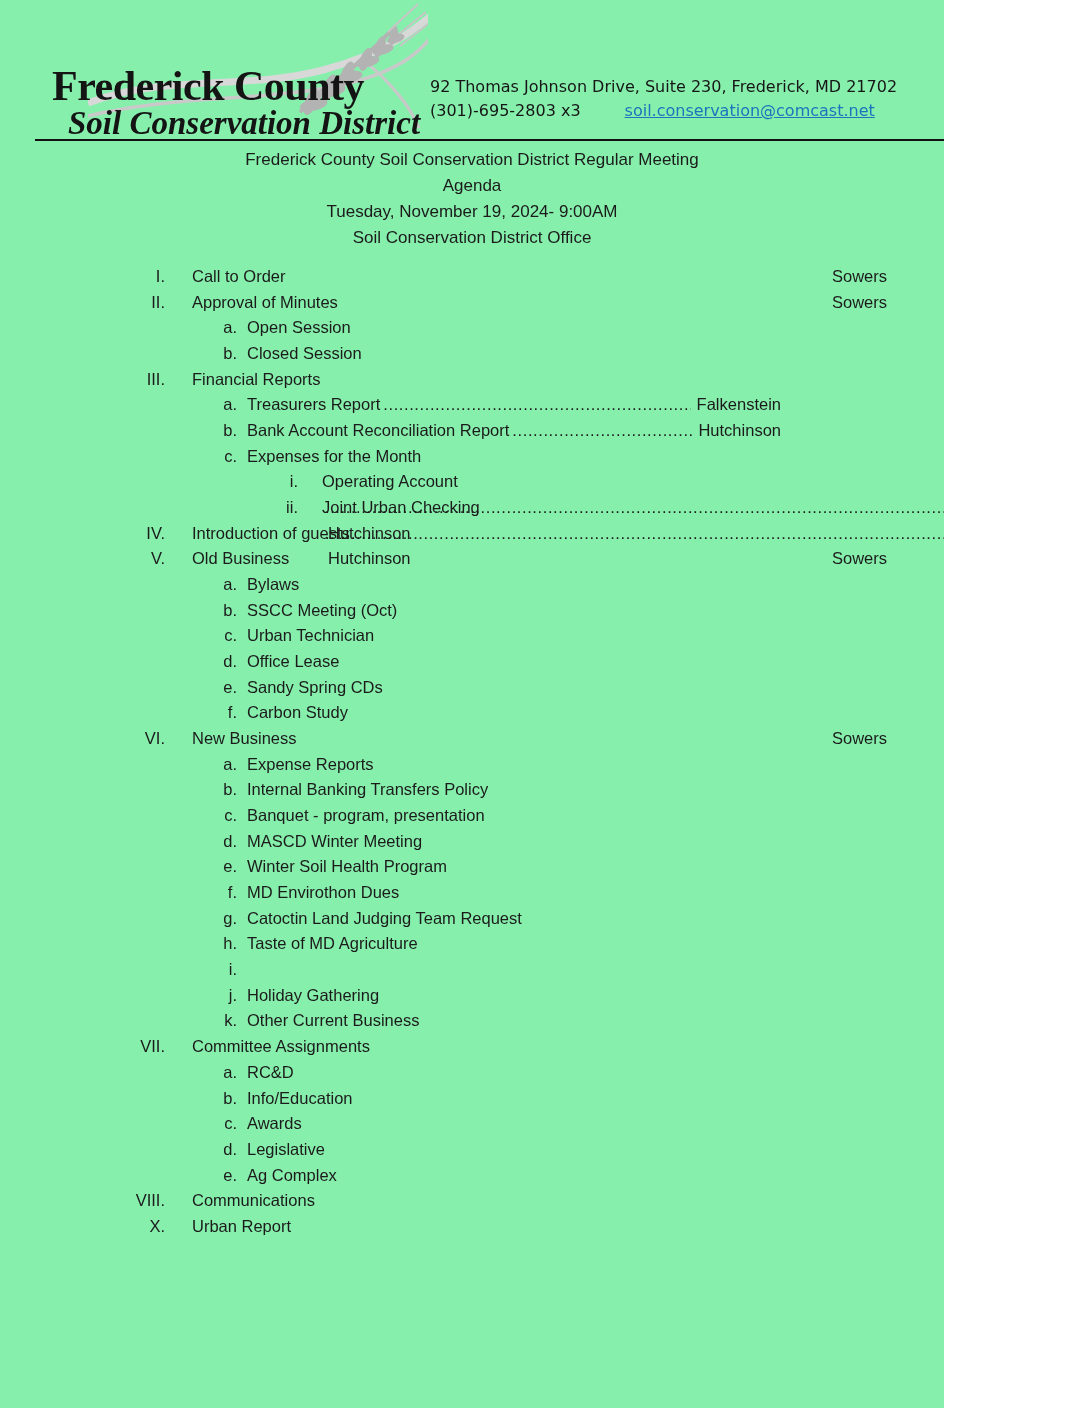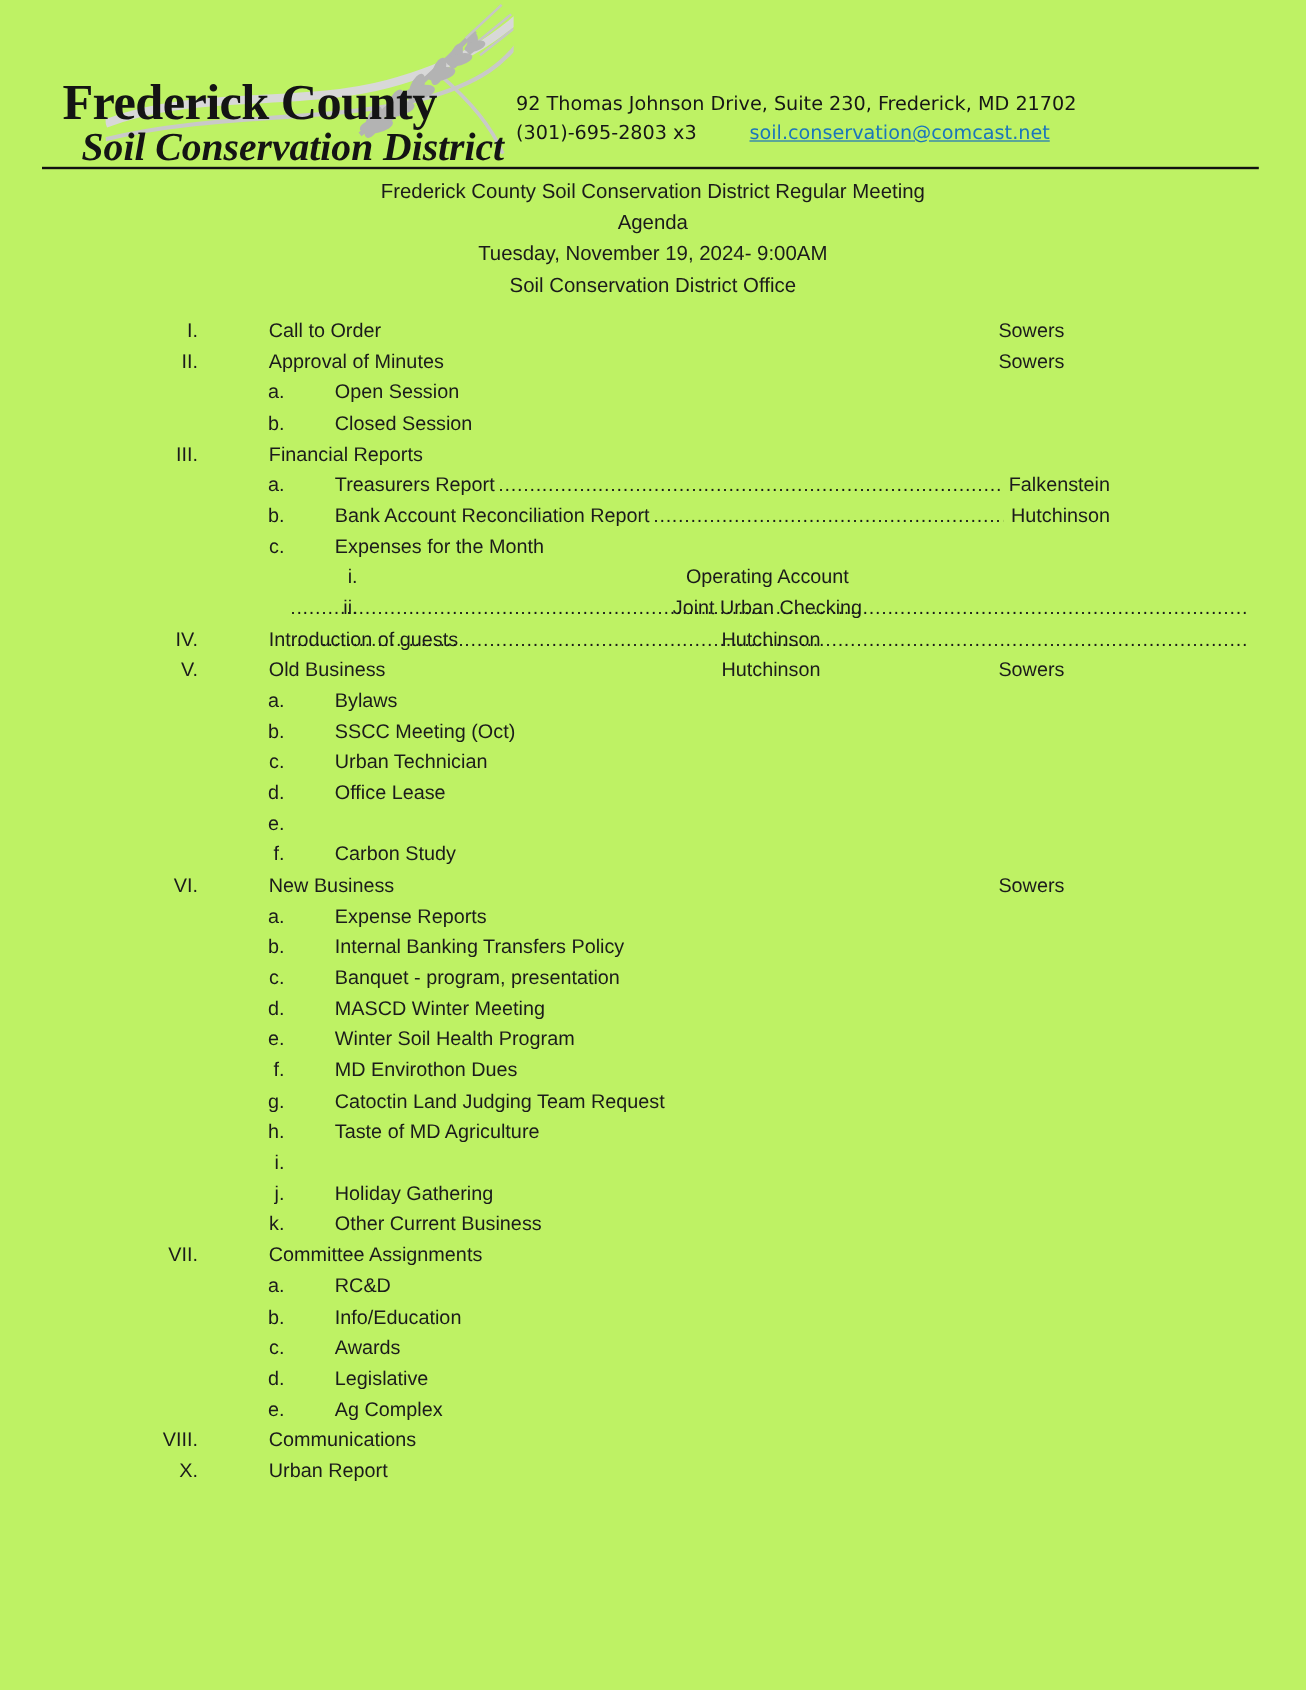"Frederick County" .page { background: #bef264 -> #86efac; width: 1088px -> 944px }
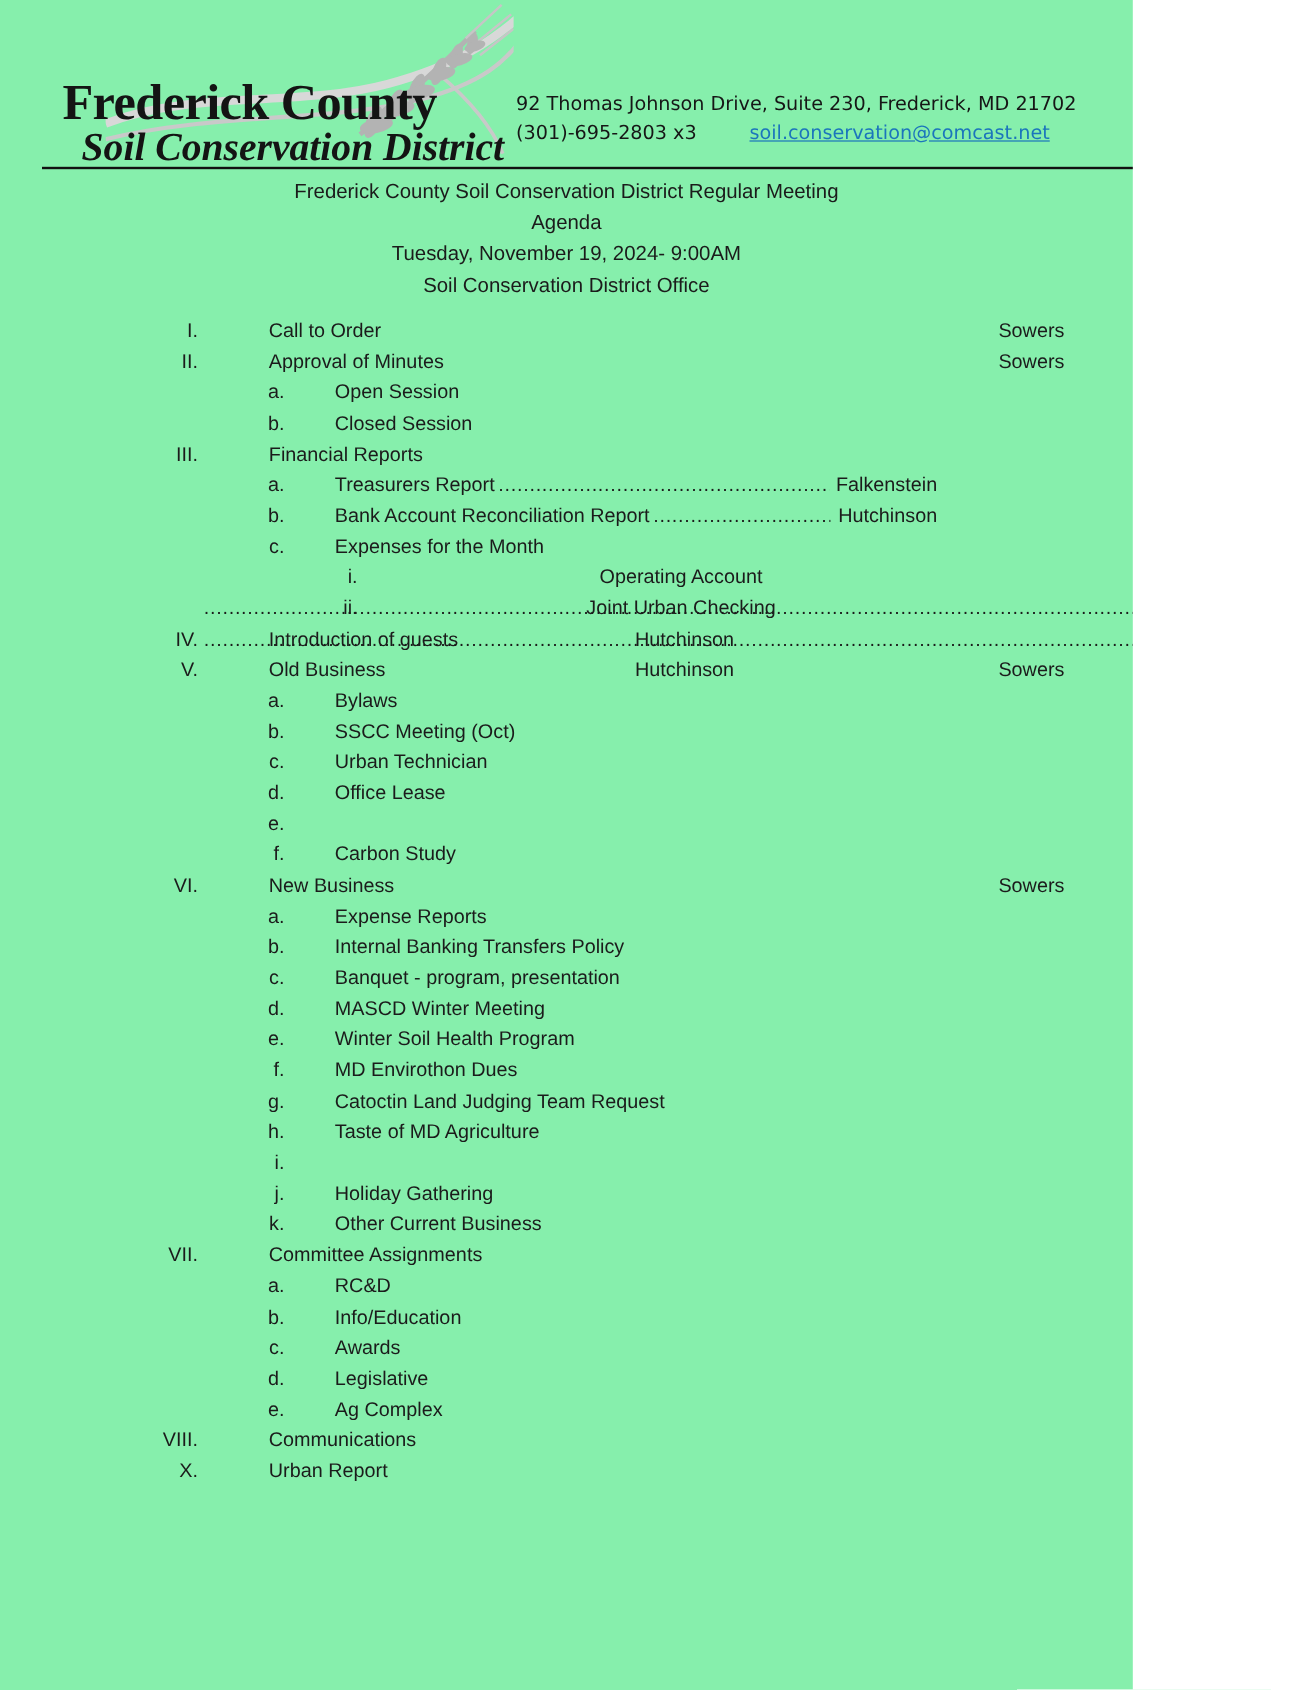"Call to Order" .body { align-items: center -> flex-start; margin-left: 32px -> none }
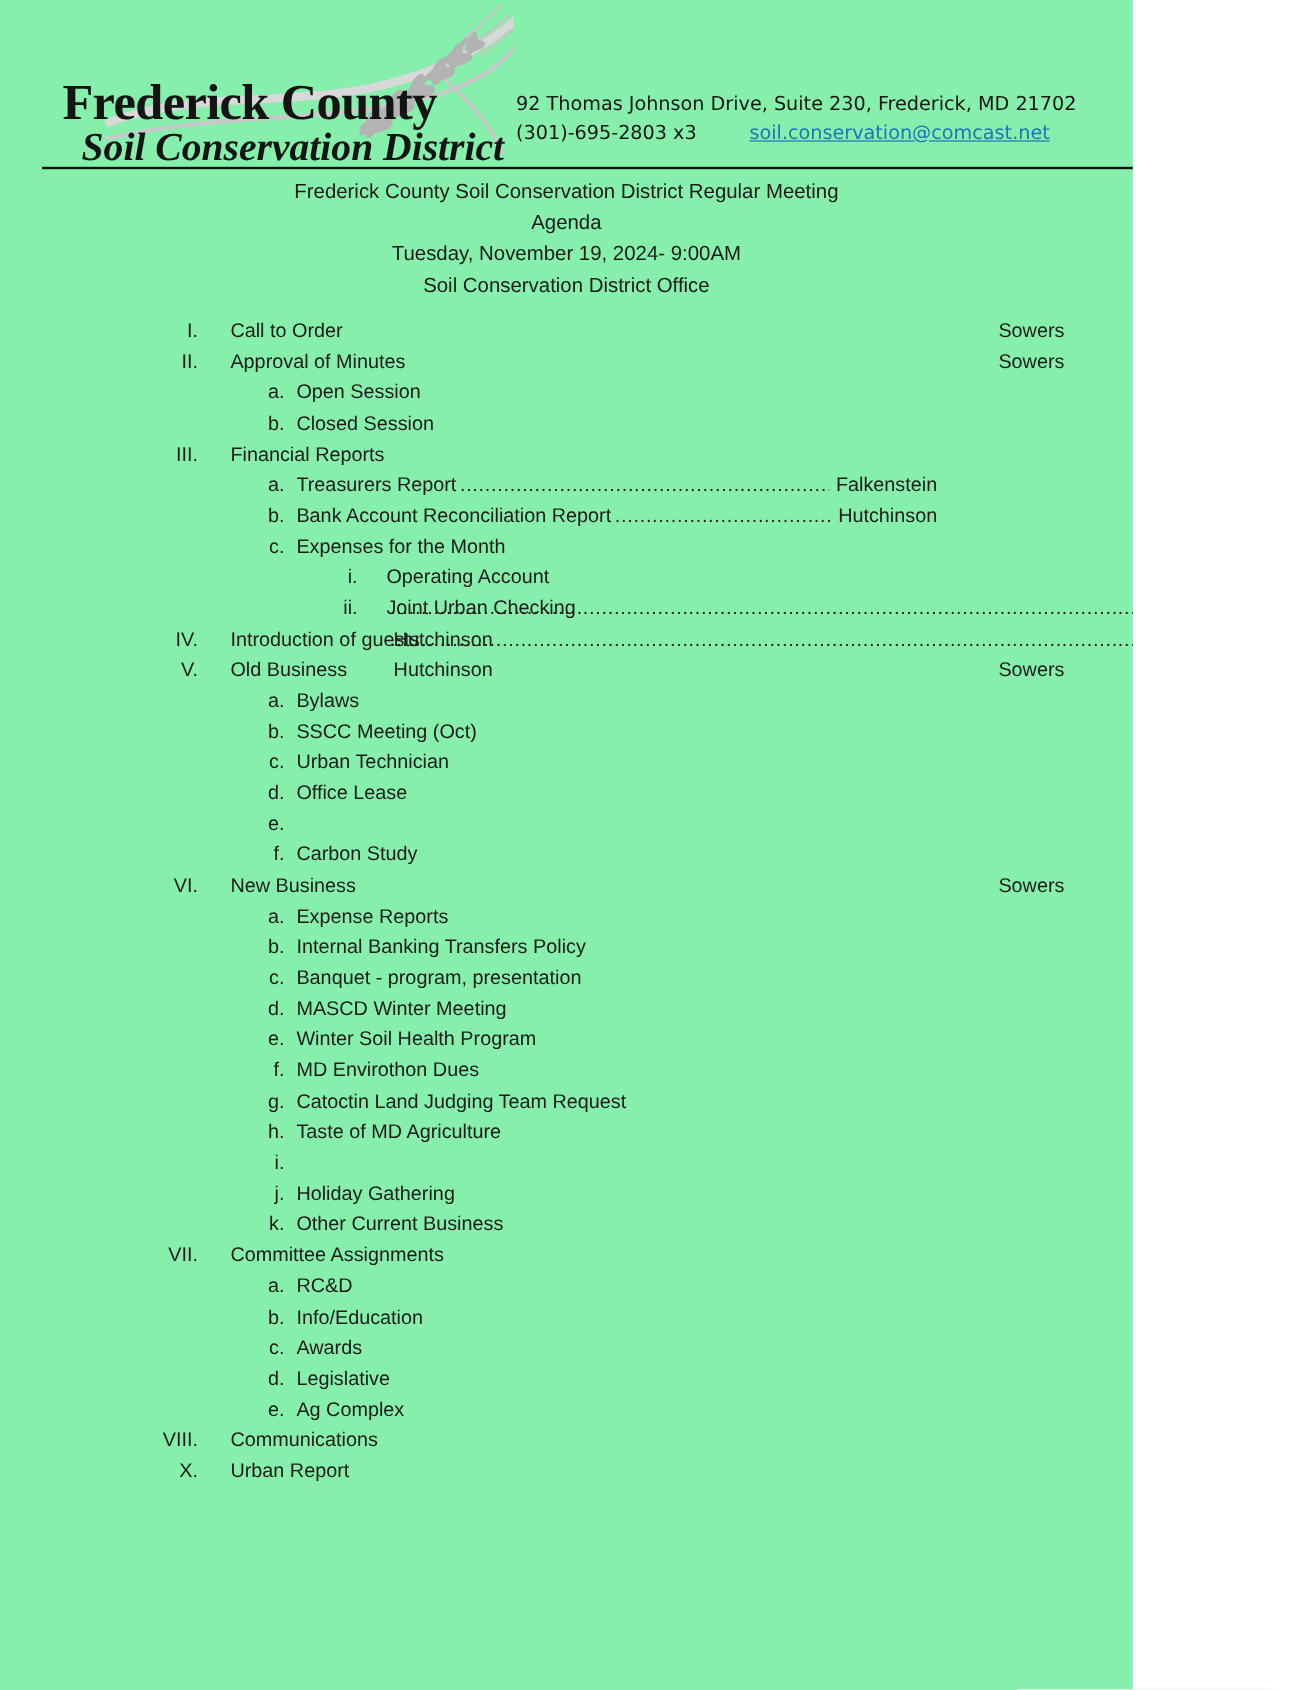"Sandy Spring CDs" span.body { html: none -> <span> <span>Sandy Spring CDs</span> </span> }
